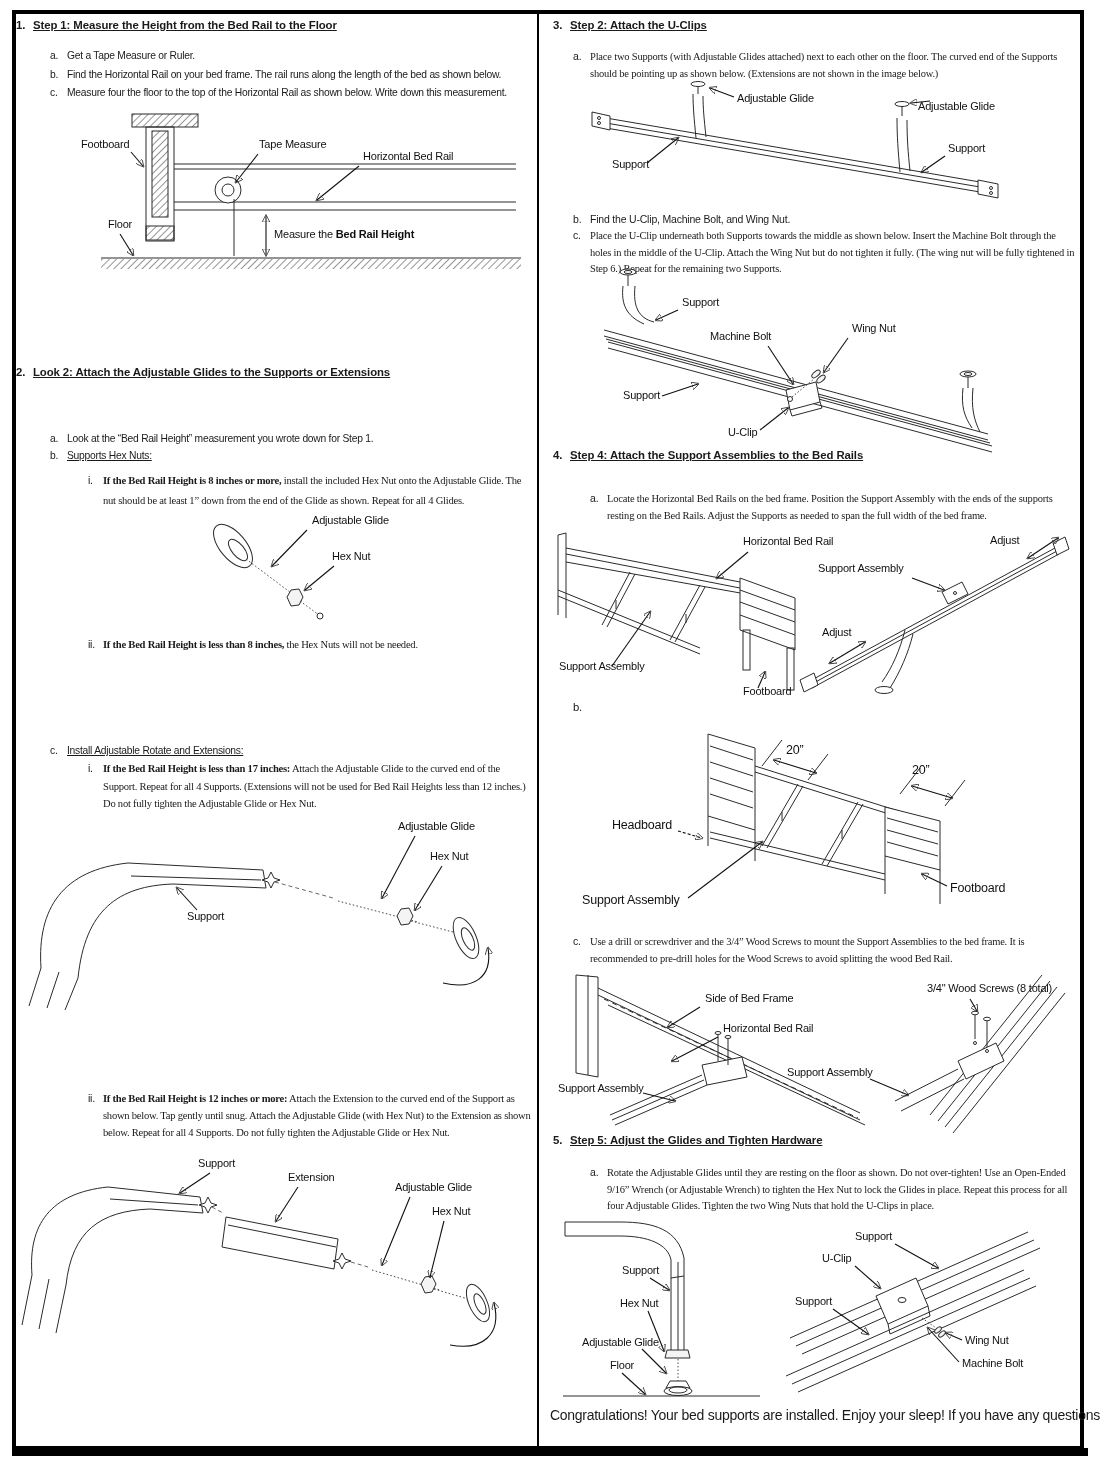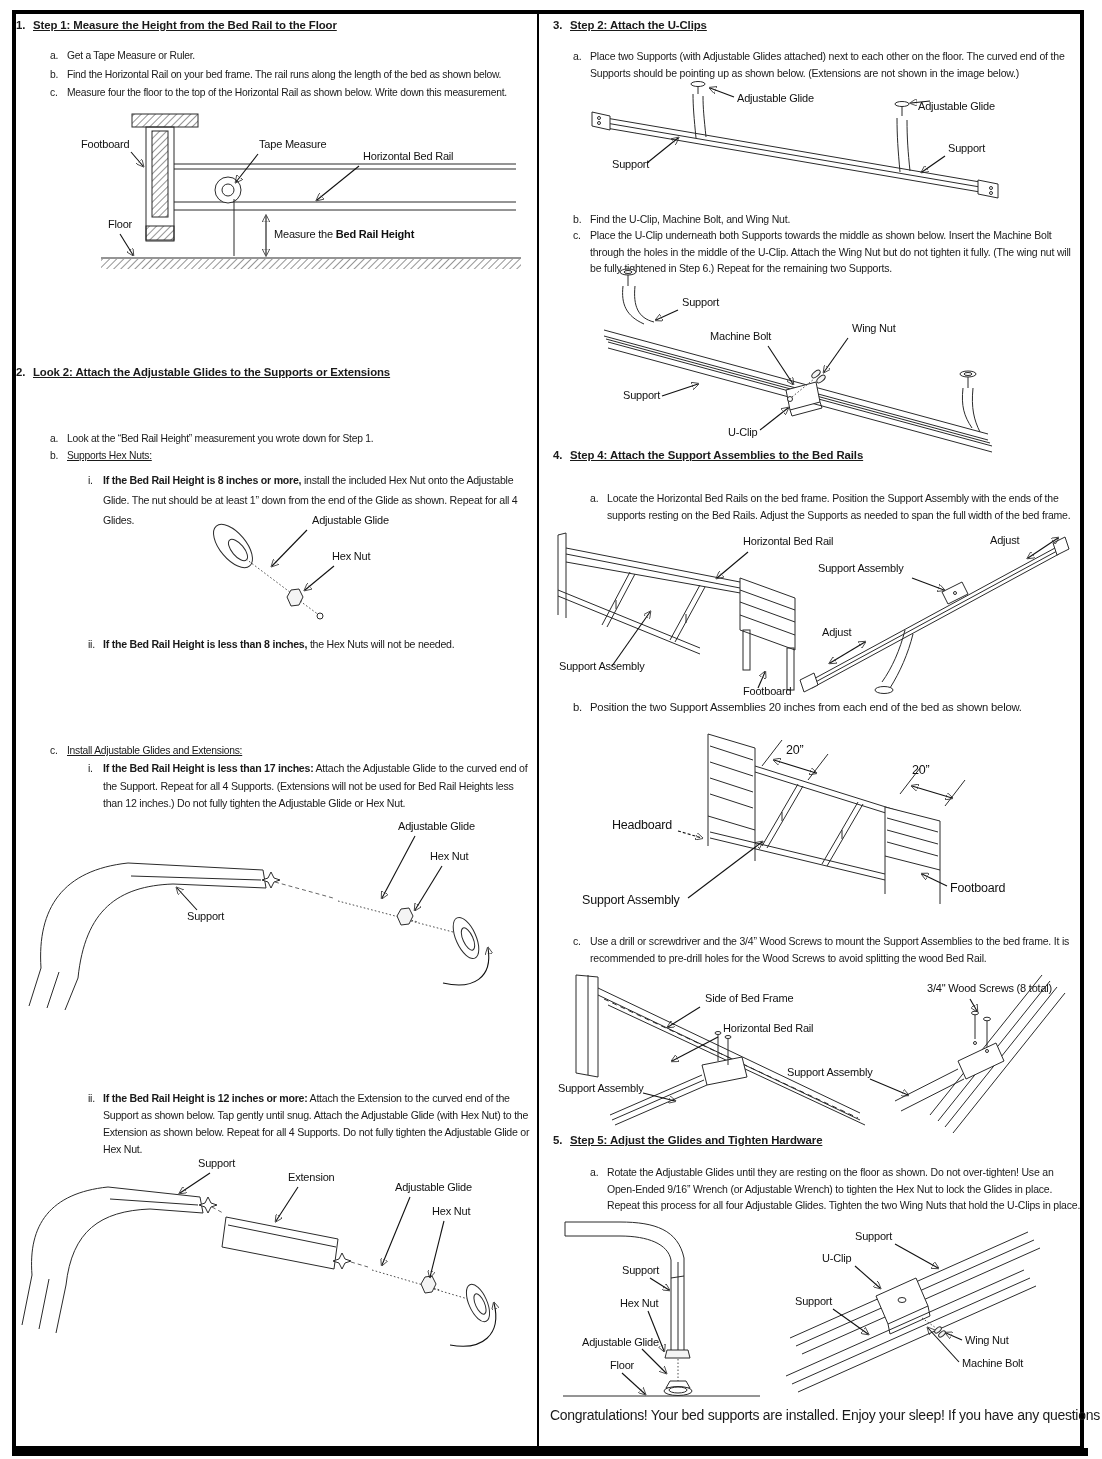"Place two Supports (with Adjustable" .txt { font-family: none -> Liberation Serif, serif }
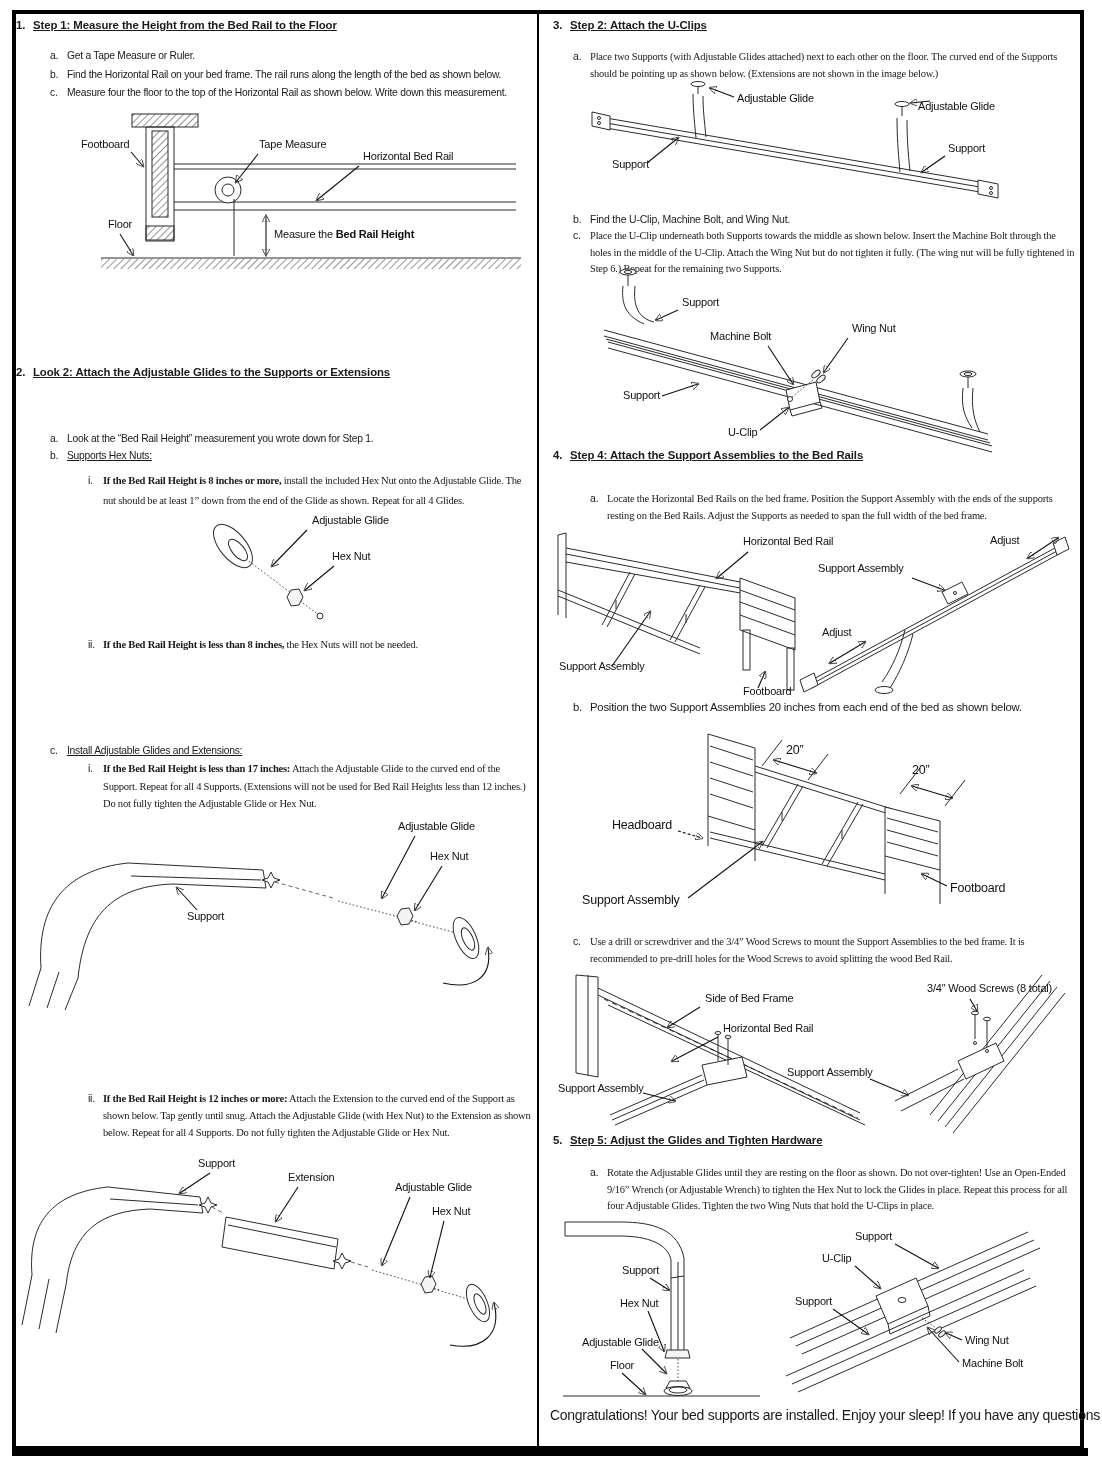"Position the two Support Assemblies" span { html: <span>Position the two Support Assemblies 20 inches from each end of the bed as shown below.</span> -> none }
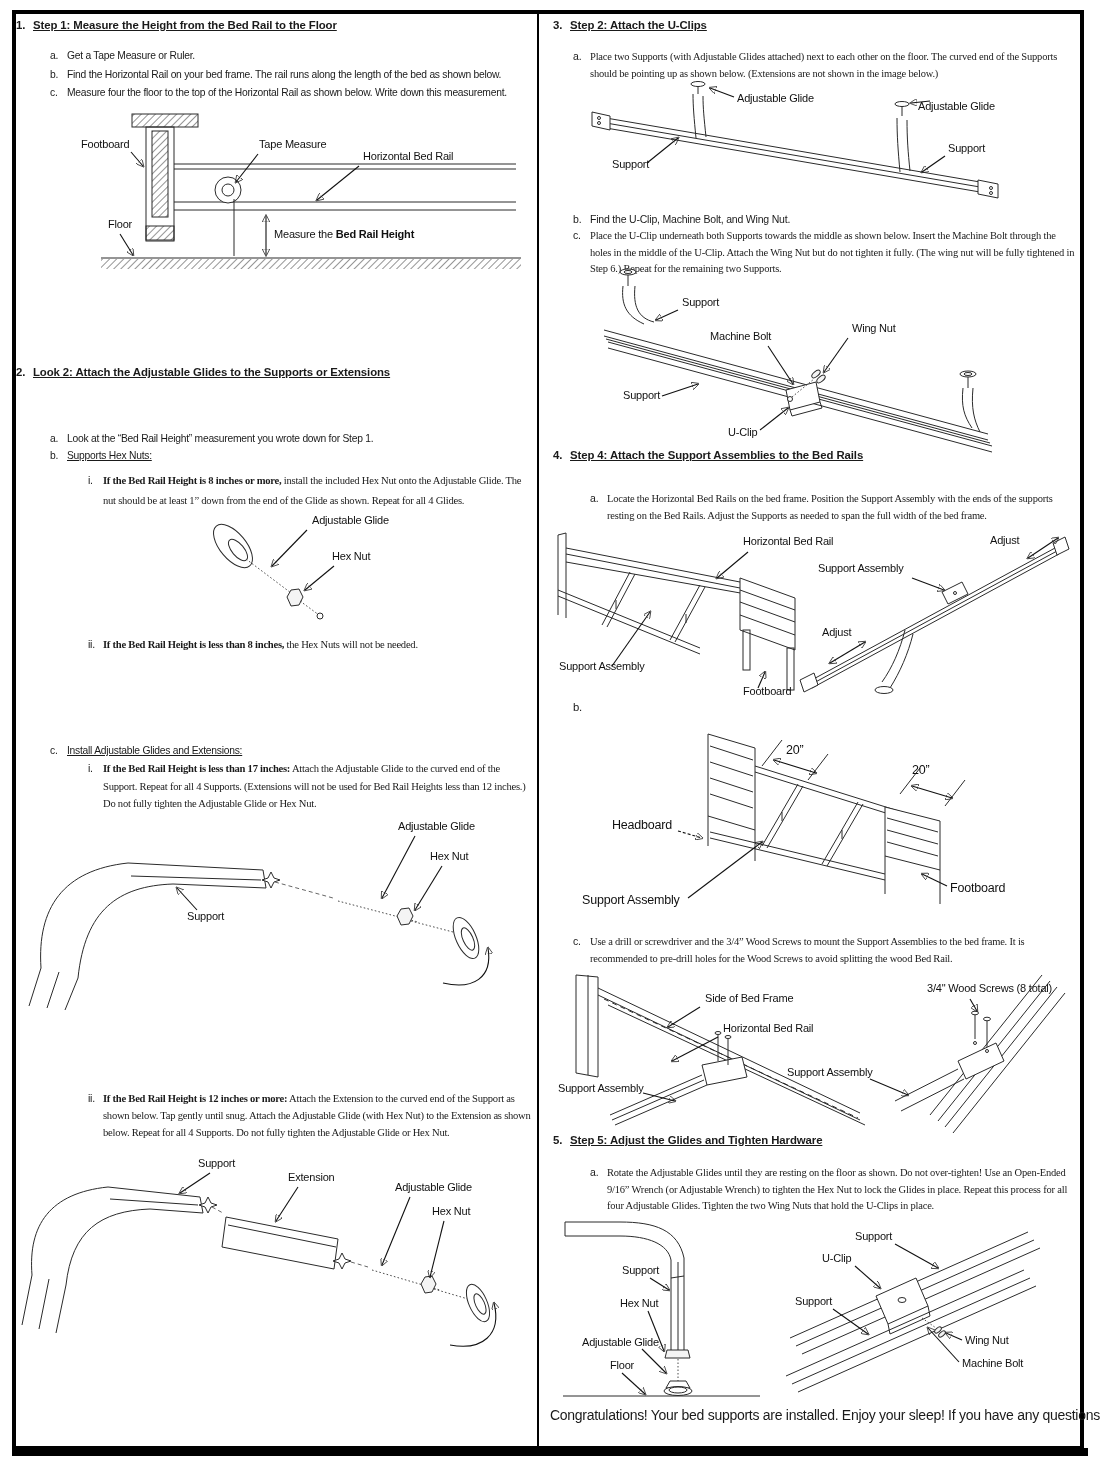"Install Adjustable Glides and" span.u { text: Glides -> Rotate }
